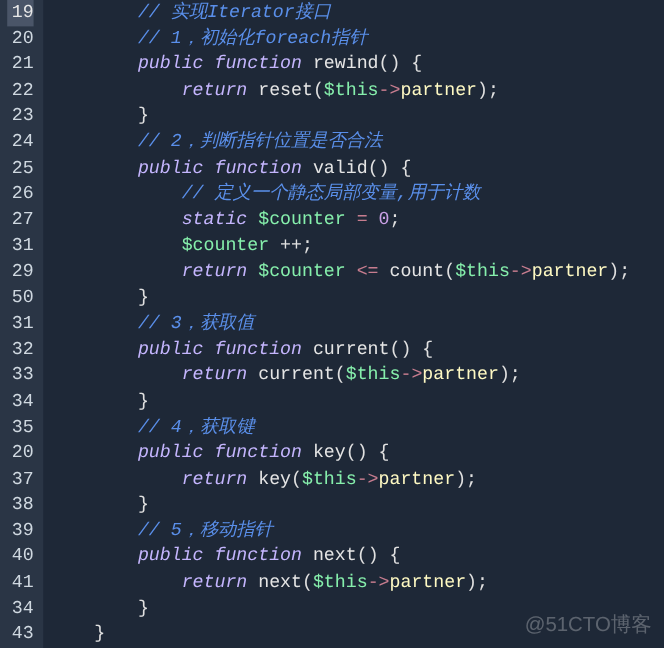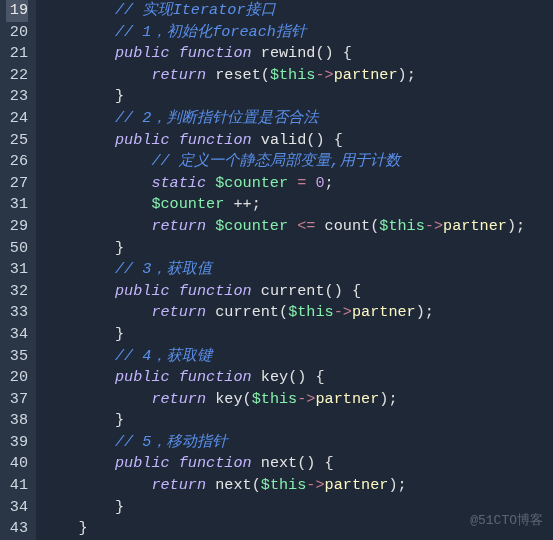"@51CTO博客" .watermark { font-family: Liberation Mono, monospace -> Liberation Sans, sans-serif; font-size: 13px -> 17px }
